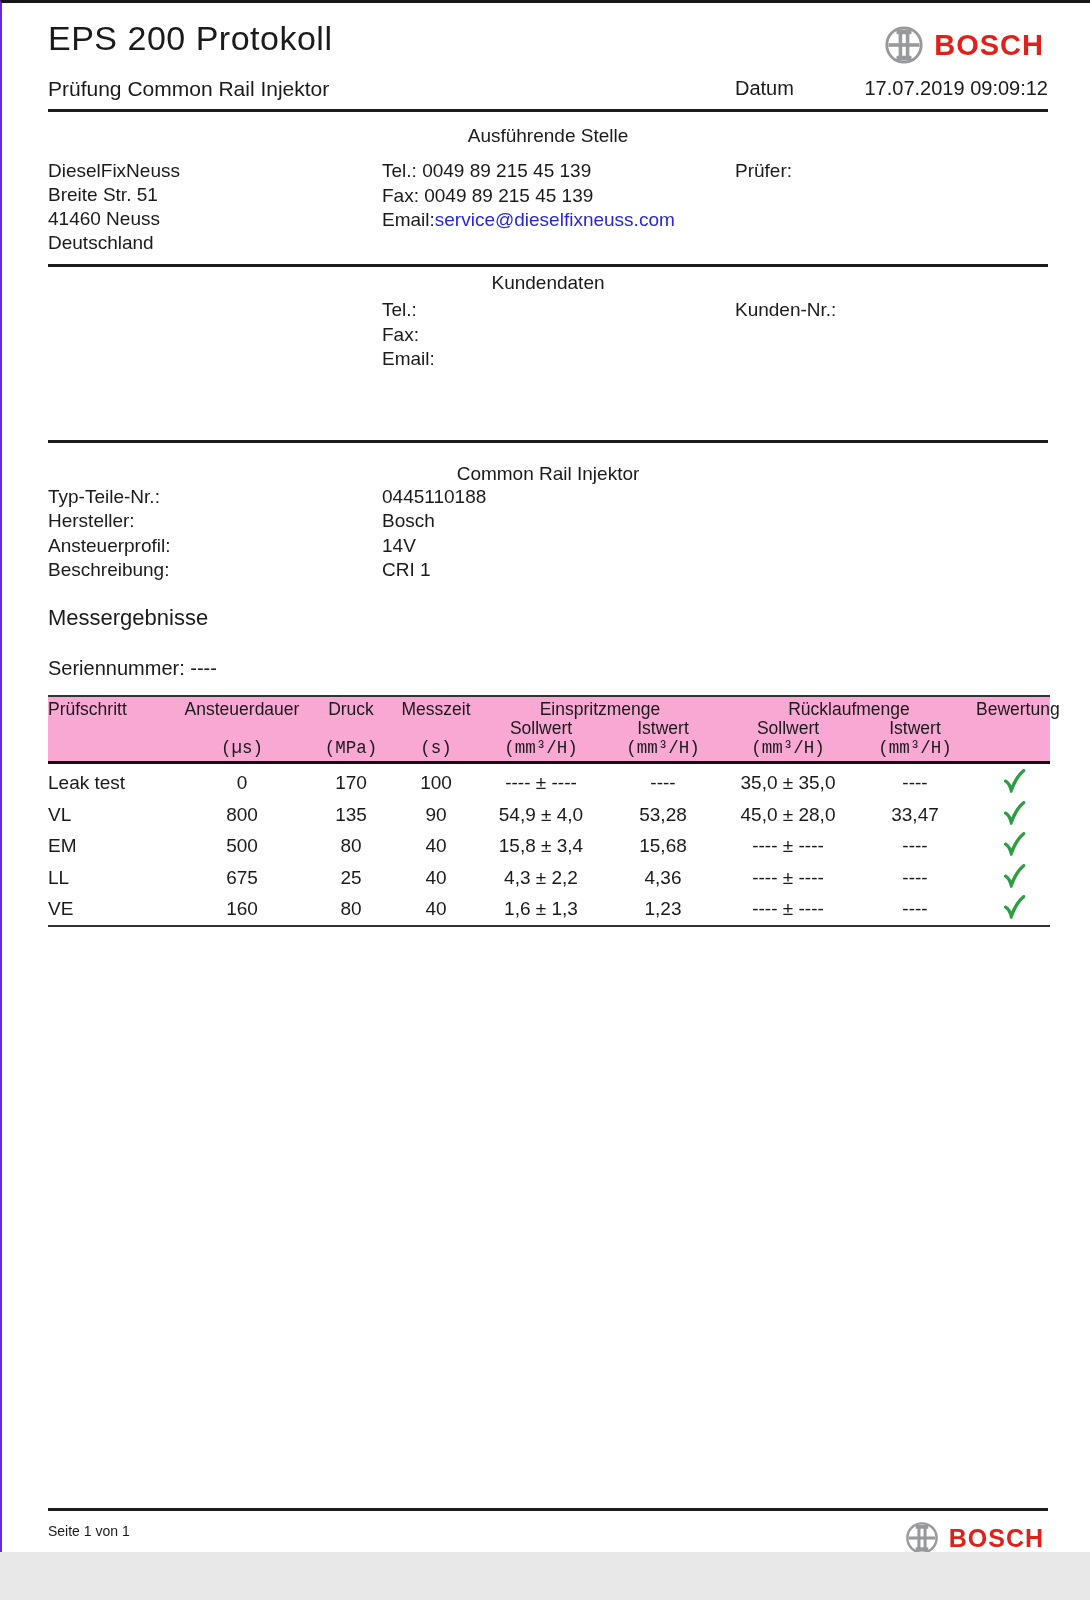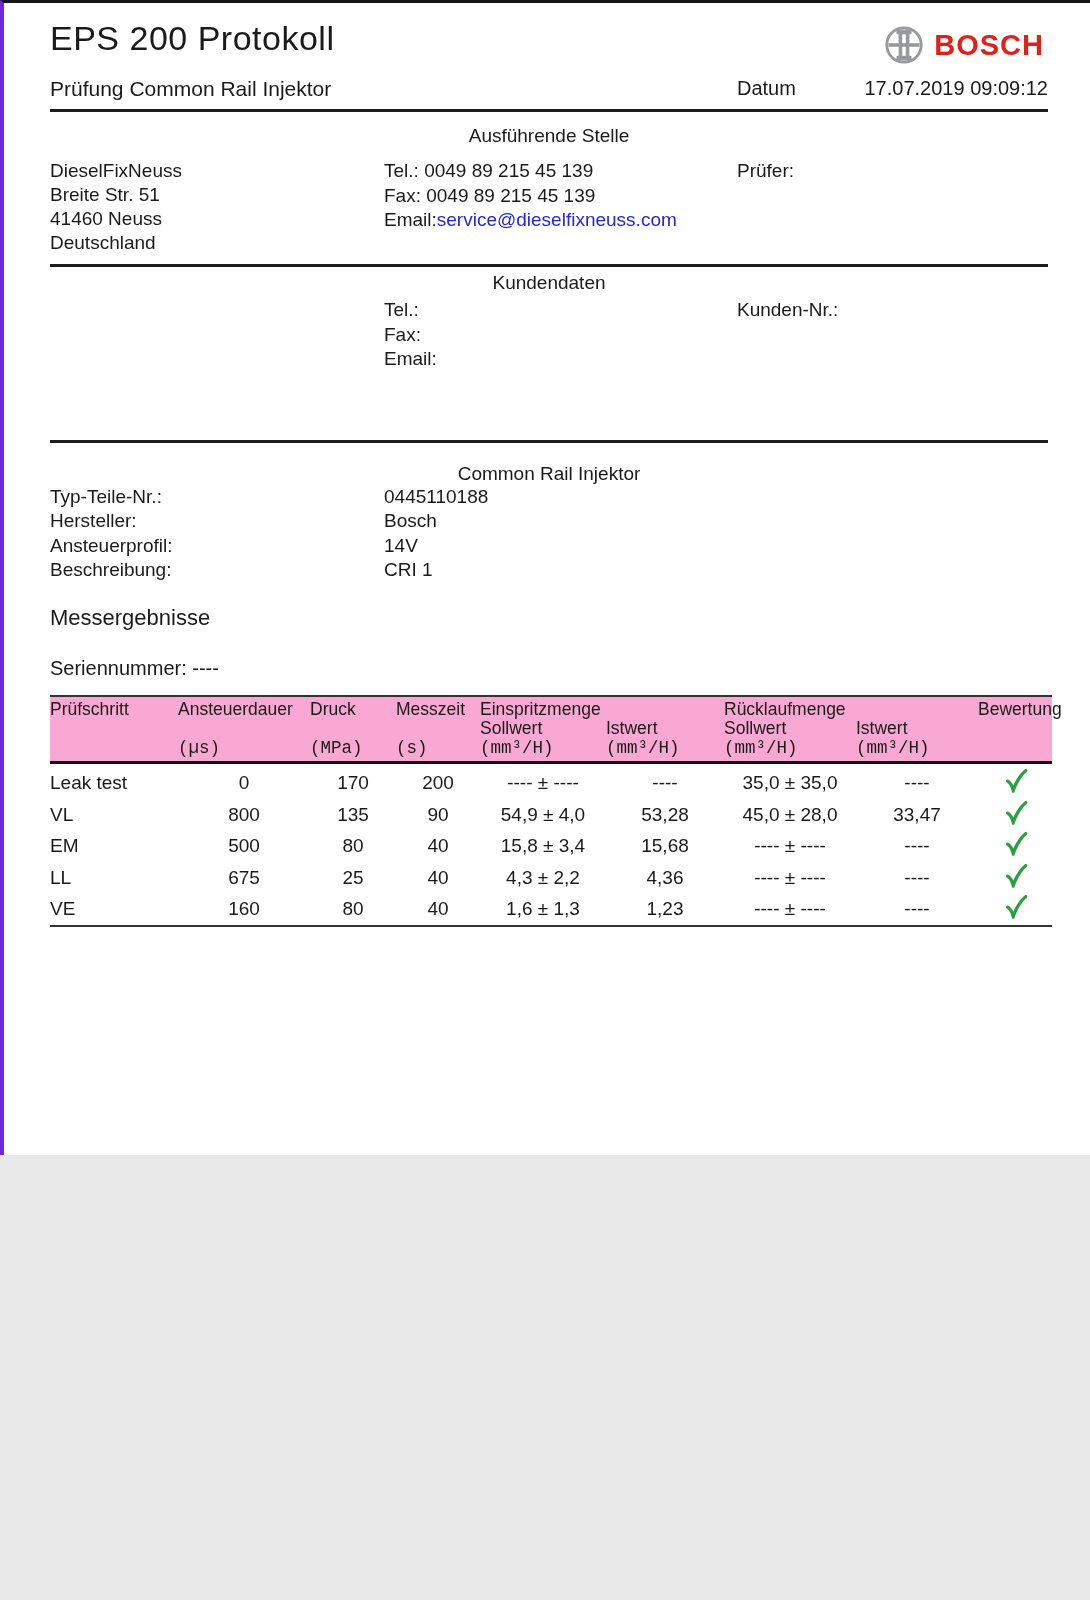"EPS 200 Protokoll" .page { border-left: 4px solid #6d28d9 -> 2px solid #6d28d9; height: 1155px -> 1552px }
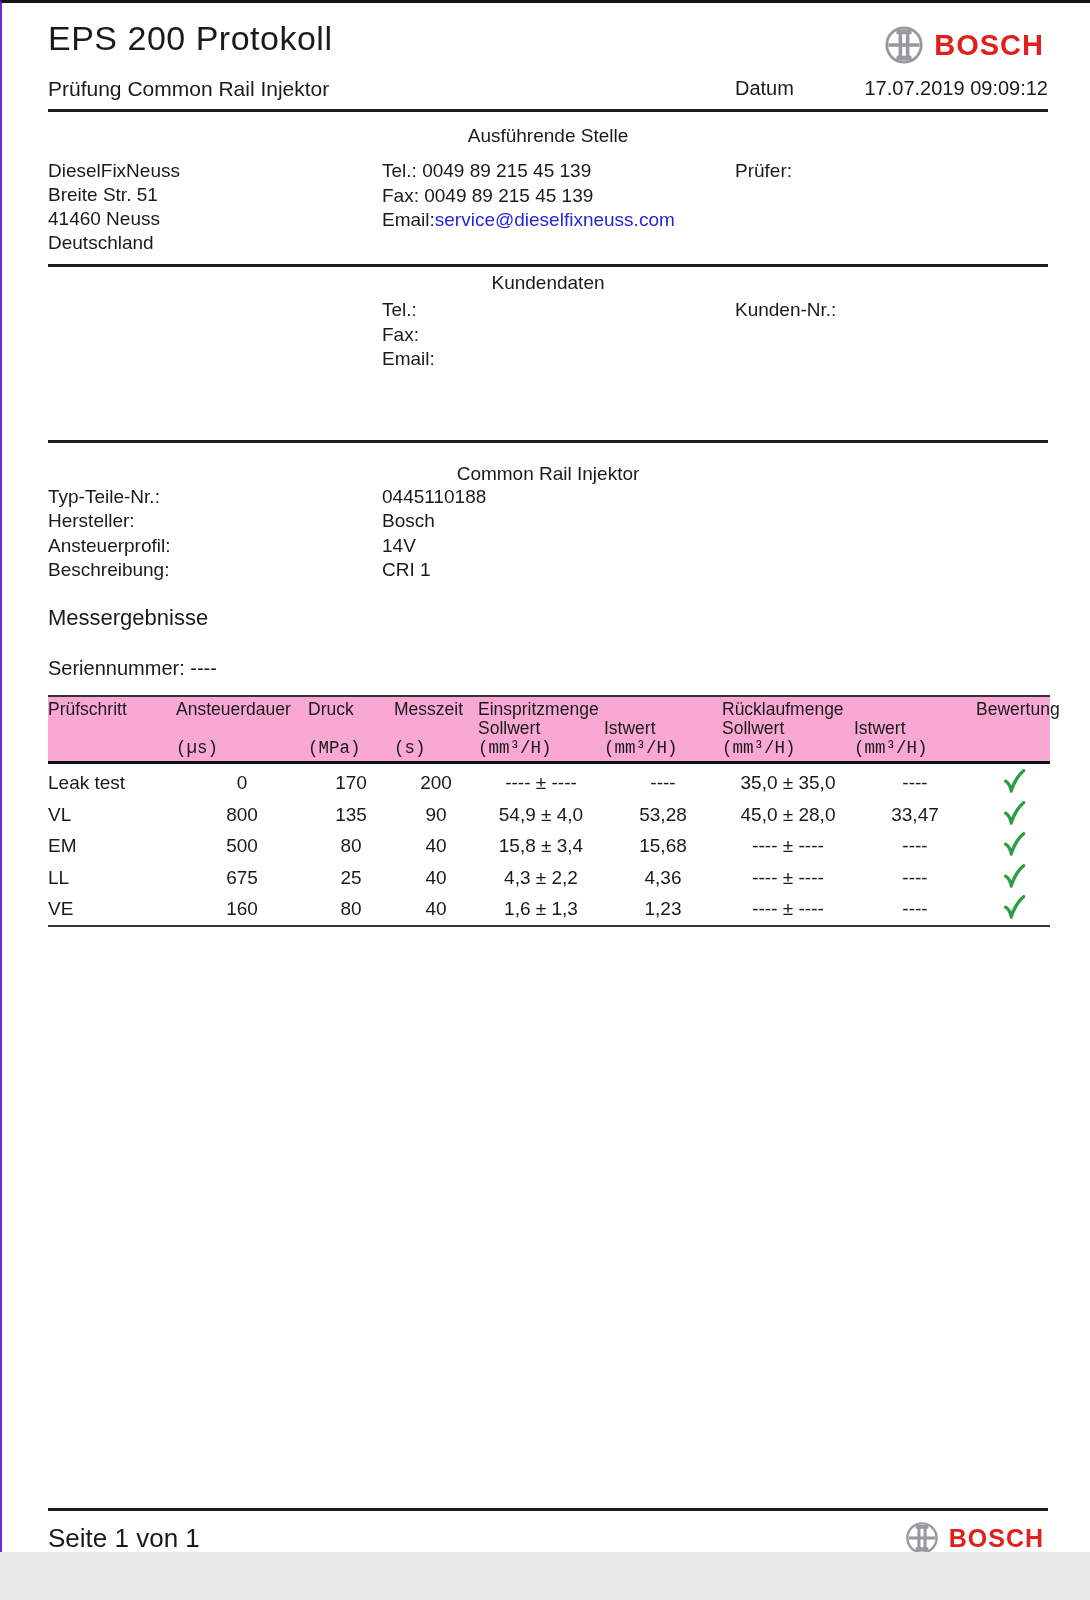"Ansteuerdauer" table.meas th { text-align: left -> center }
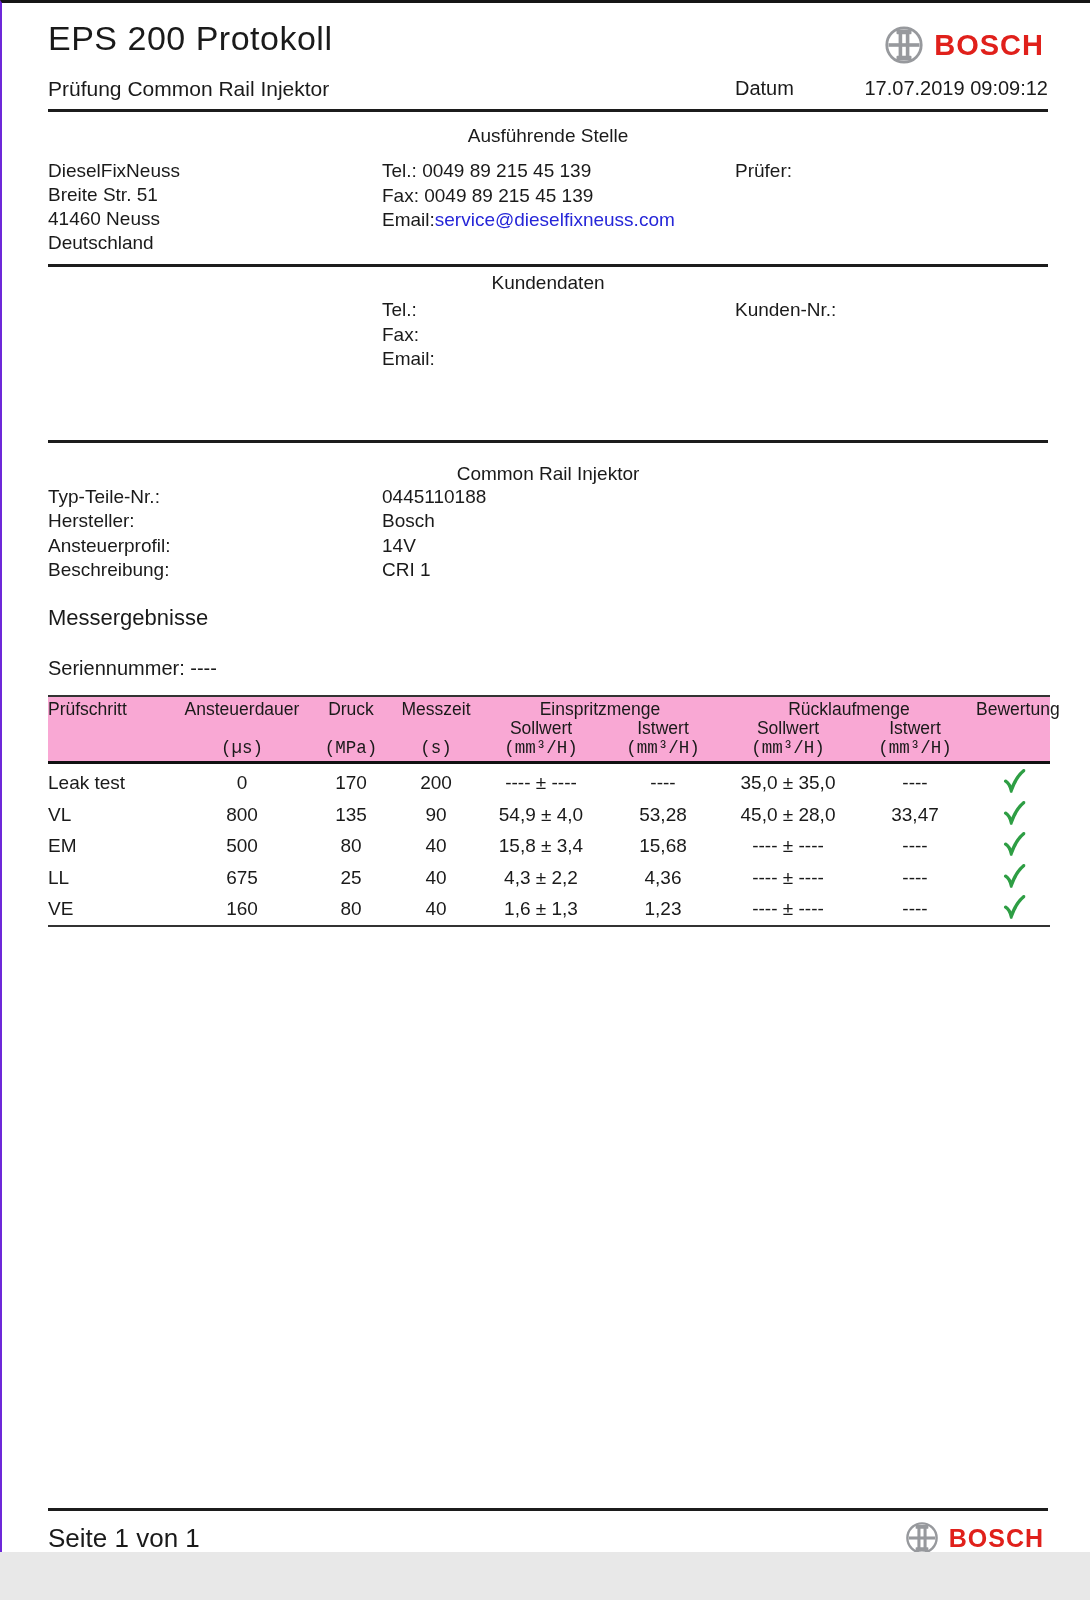"200" td { text: 200 -> 100 }
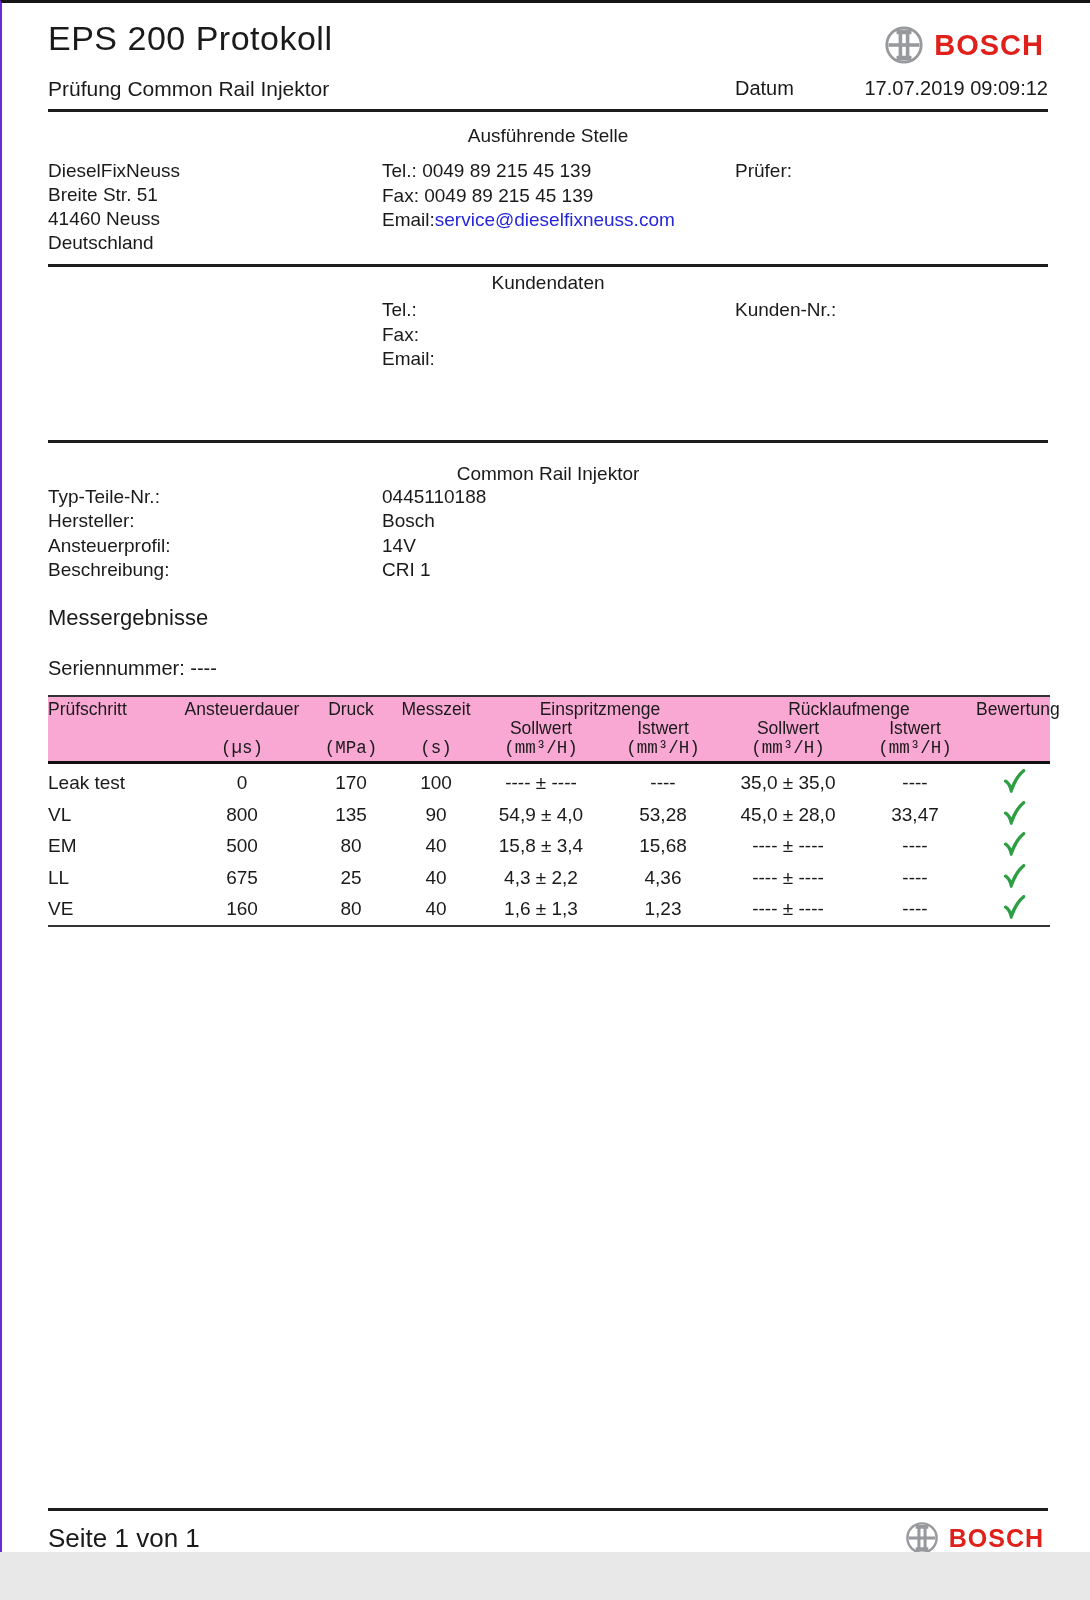"Seite 1 von 1" .footer-page { font-size: 26px -> 14px }
